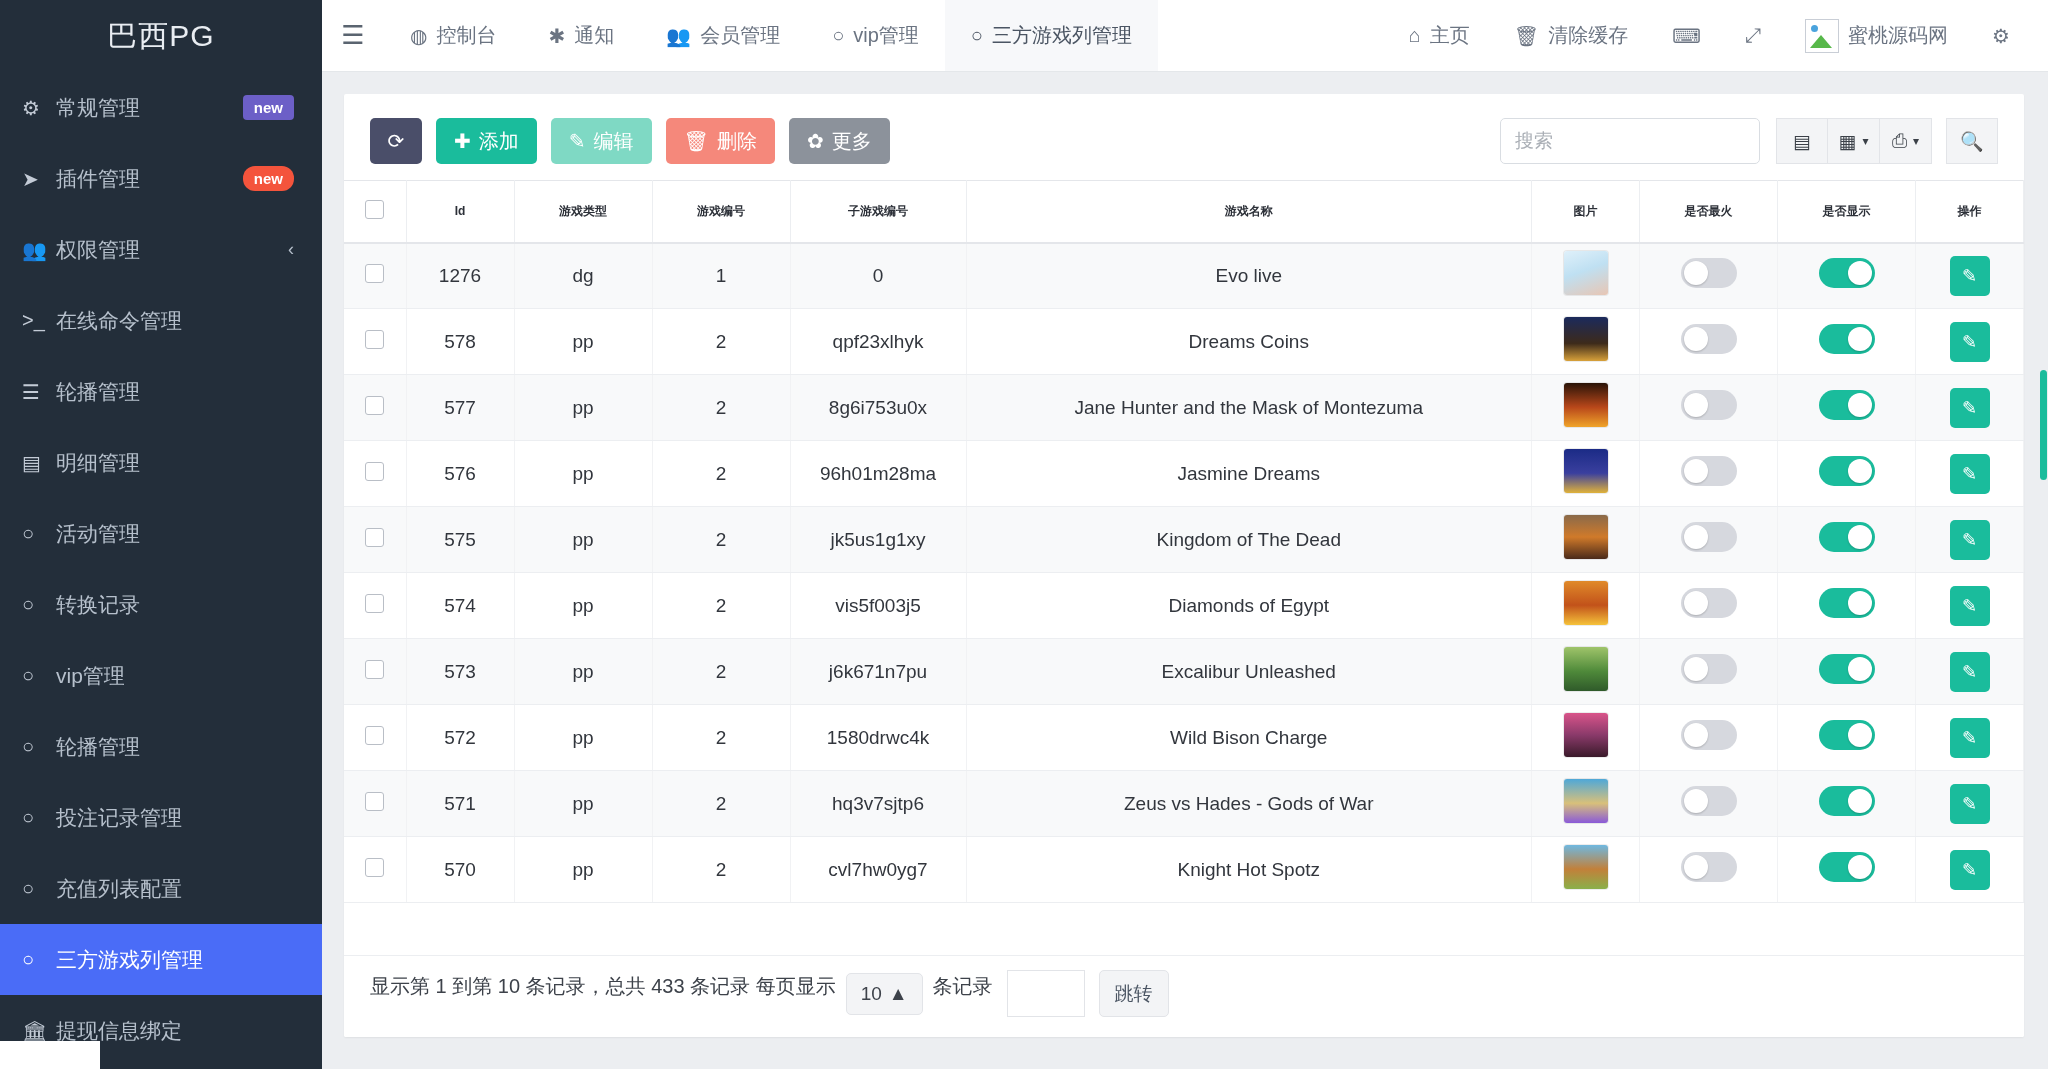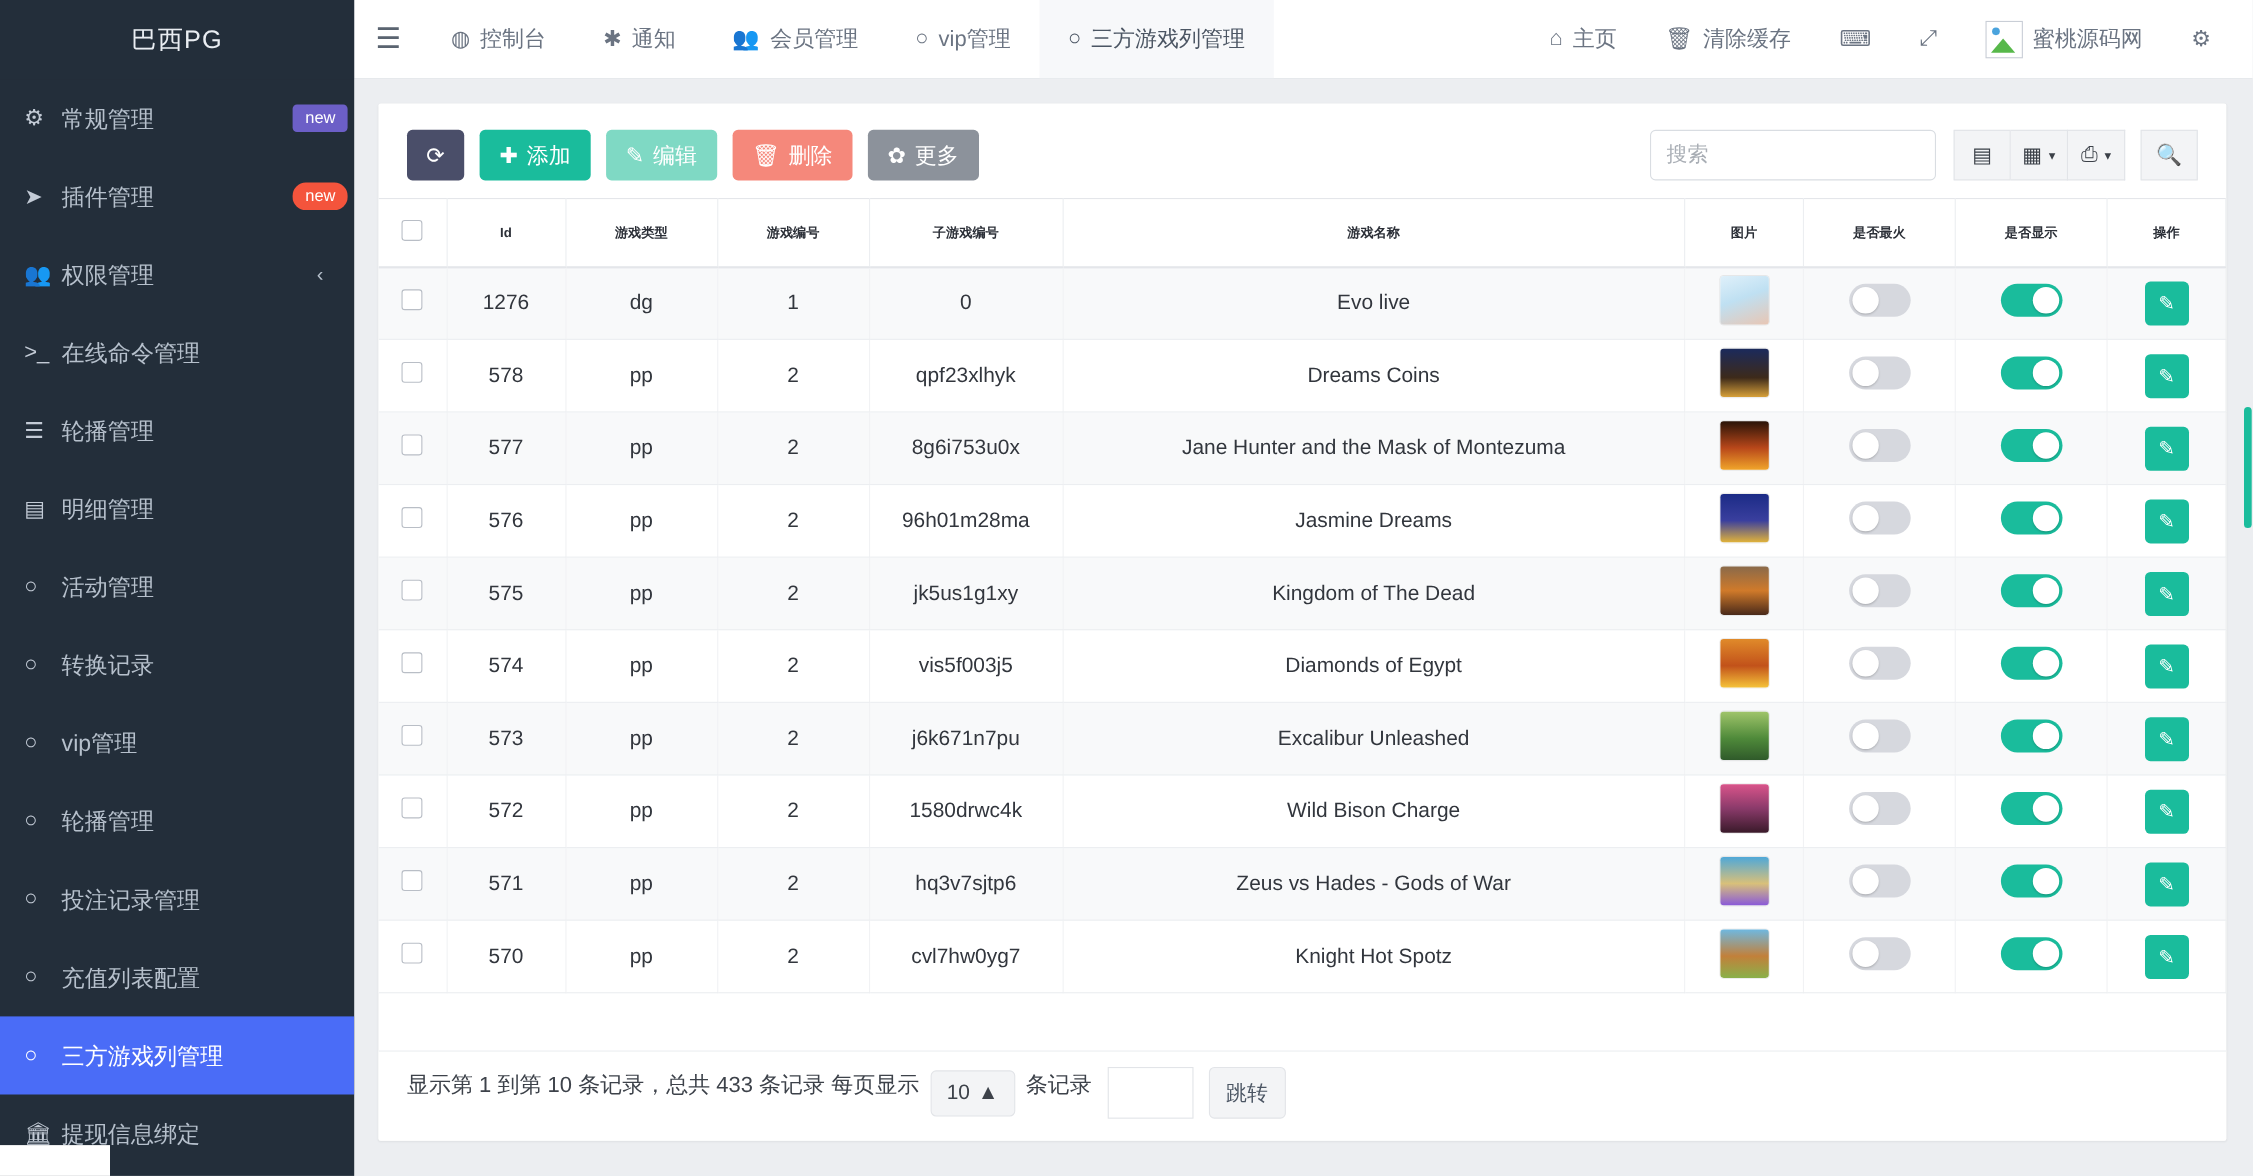"巴西PG" .brand { font-size: 23px -> 30px }
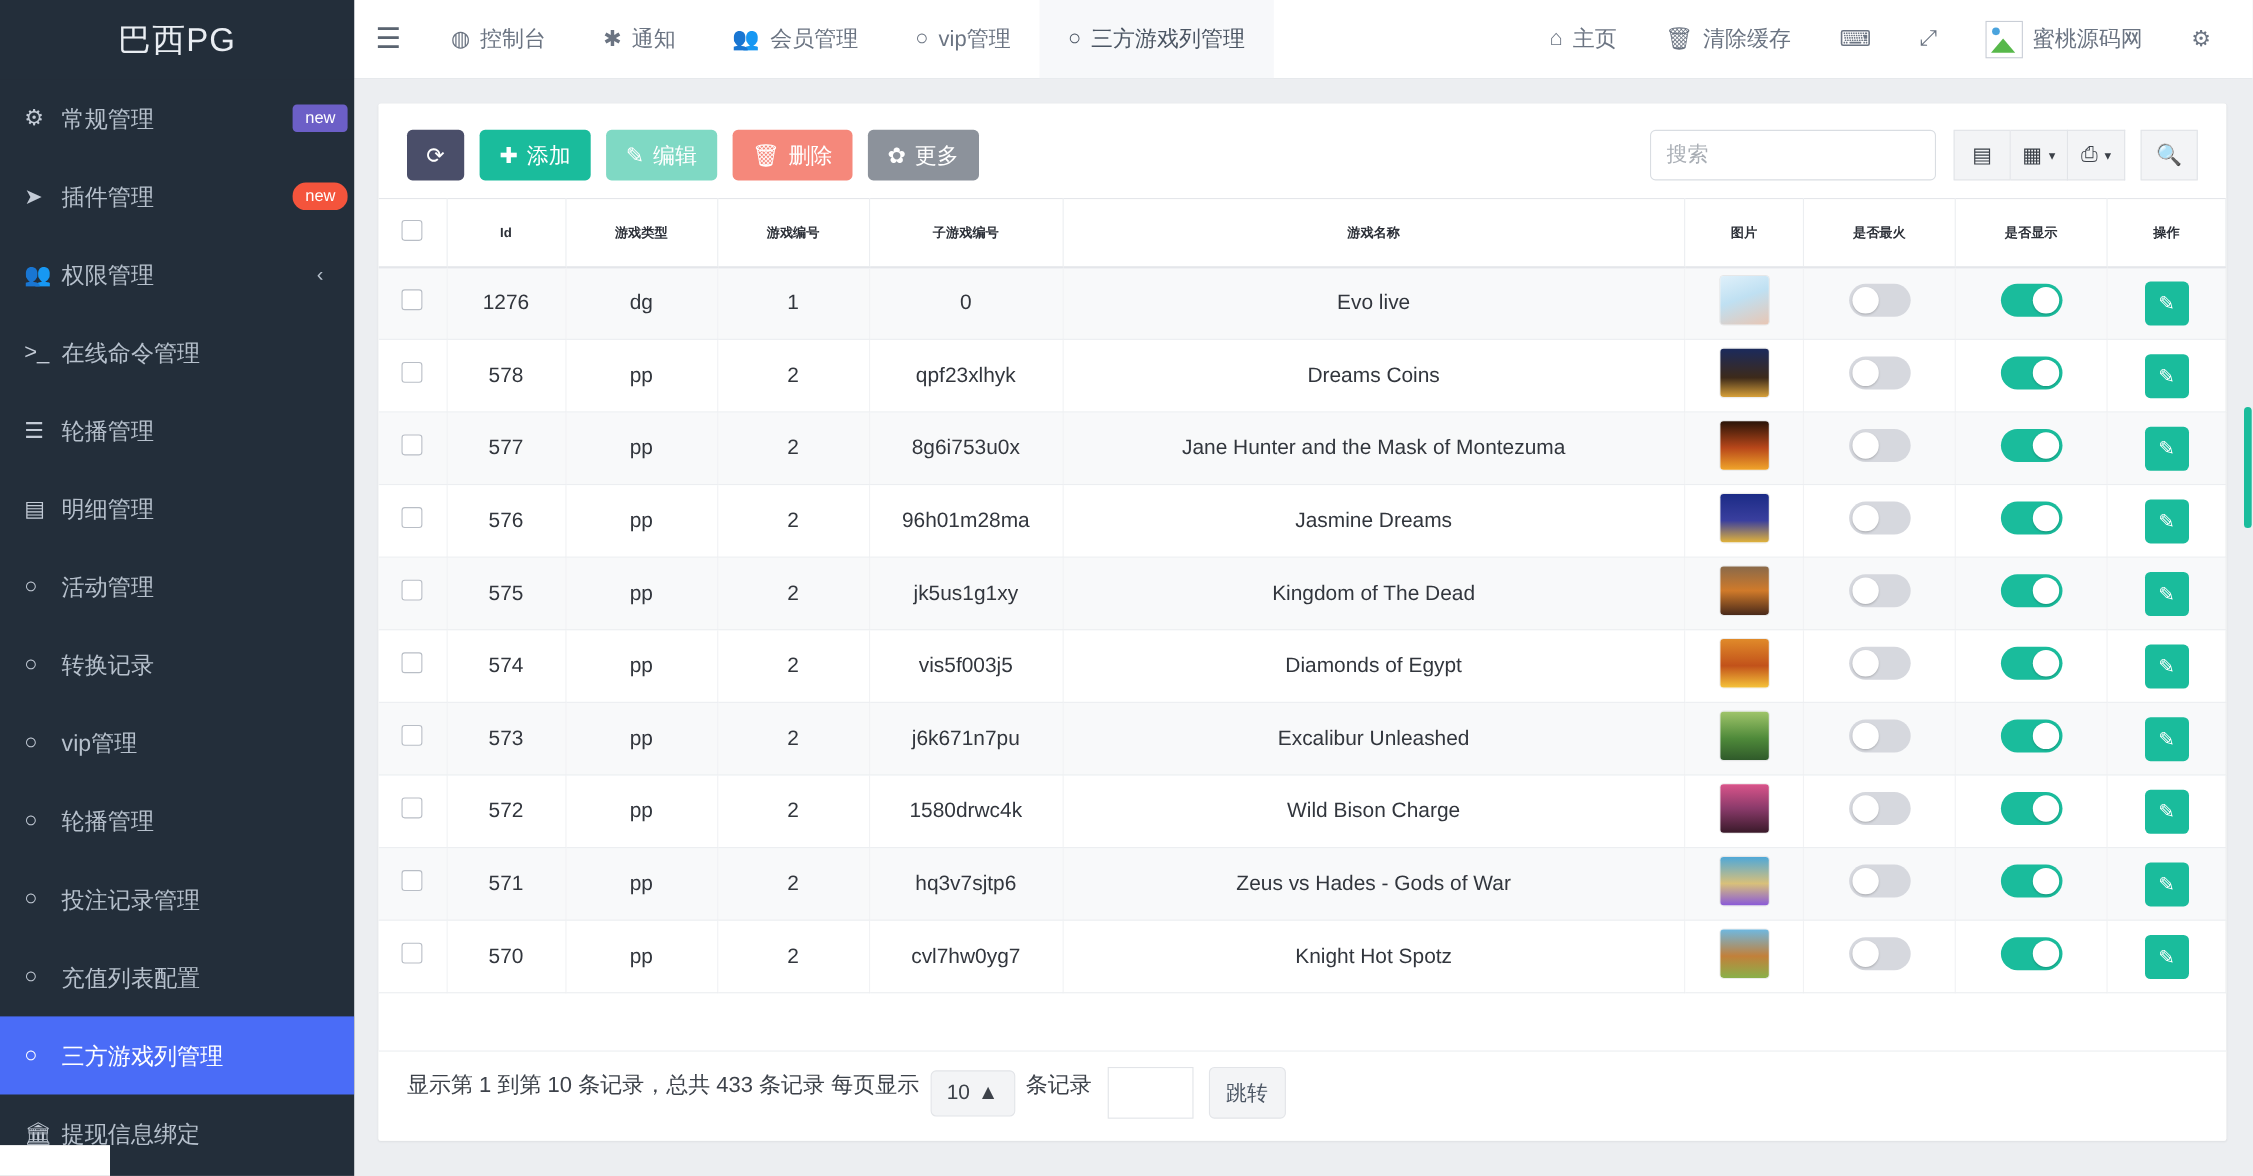"new" .badge { font-weight: normal -> bold; right: 6px -> 28px }
